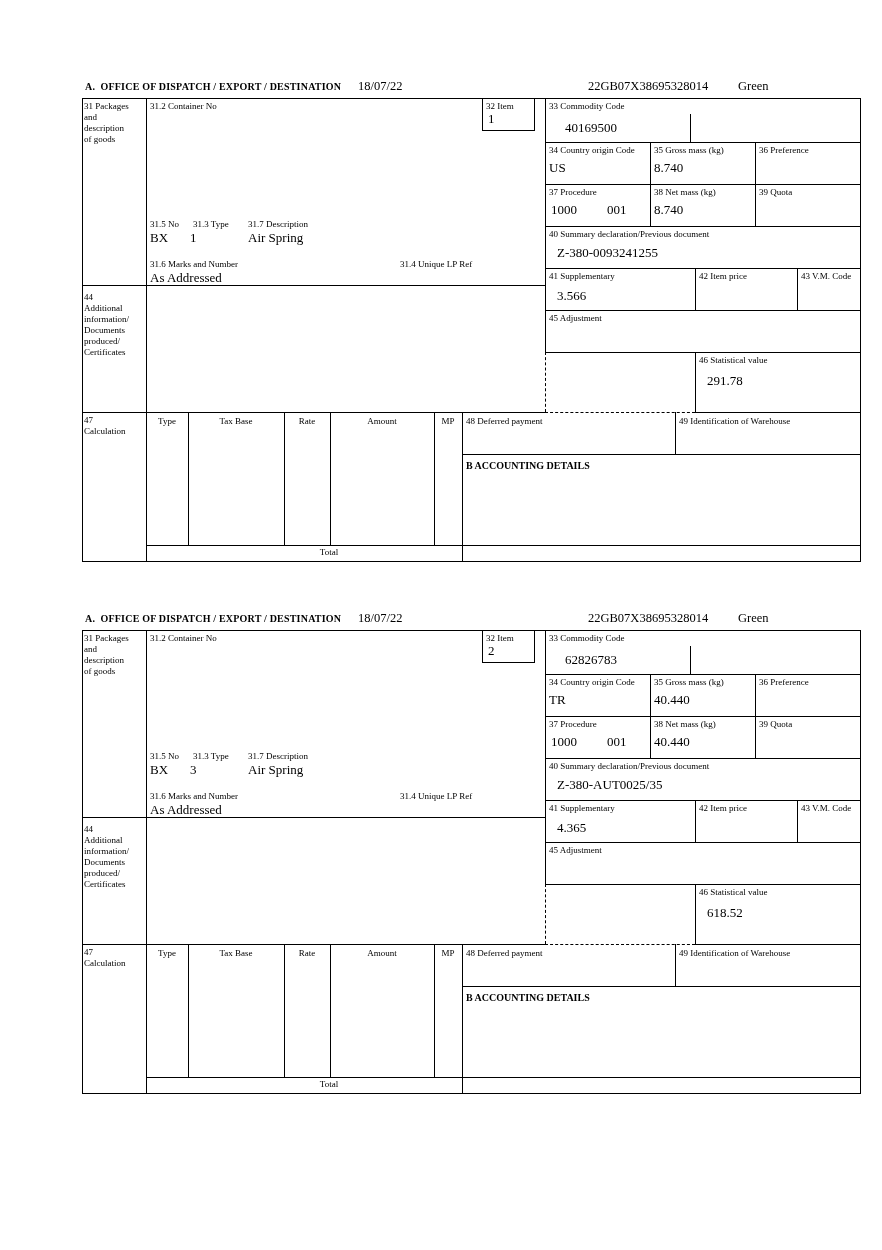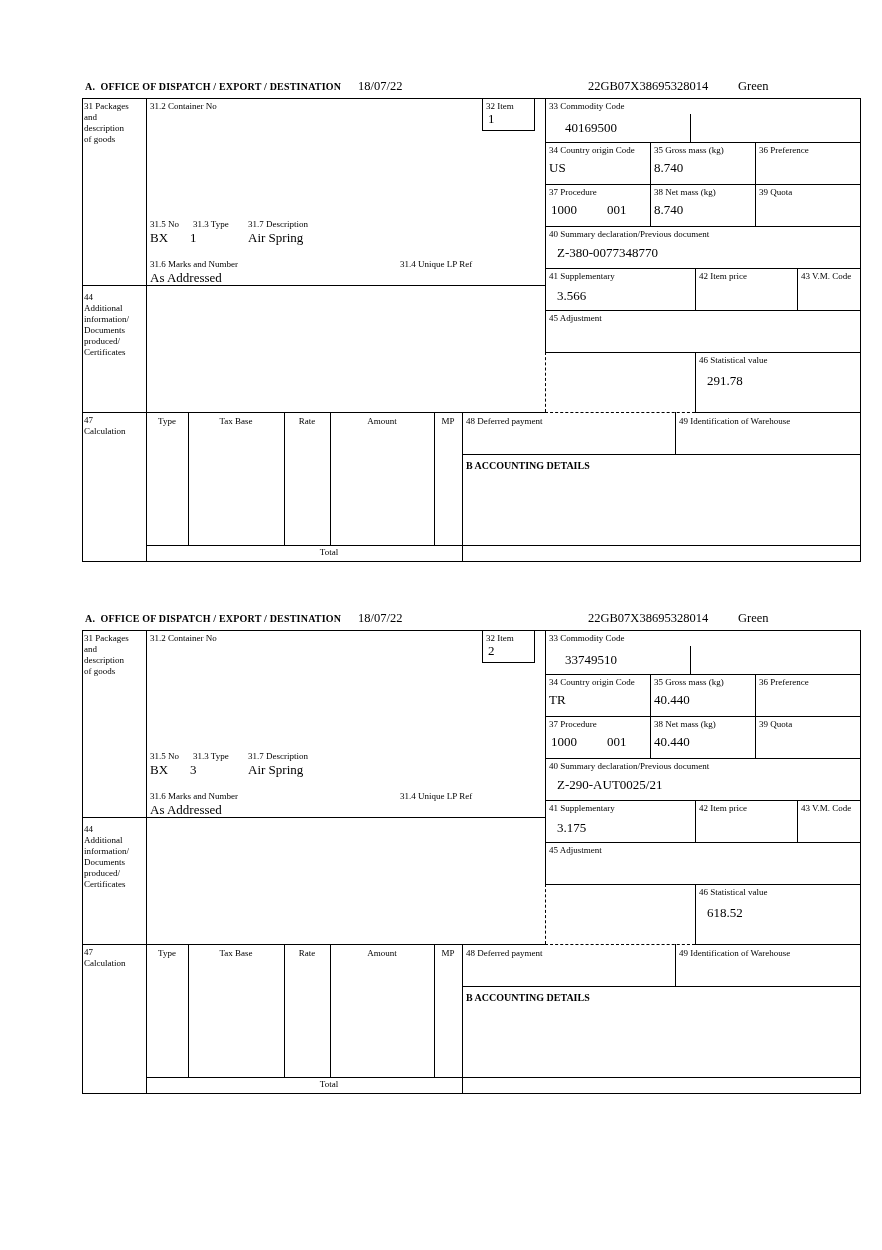"Z-380-0077348770" div.abs { text: Z-380-0077348770 -> Z-380-0093241255 }
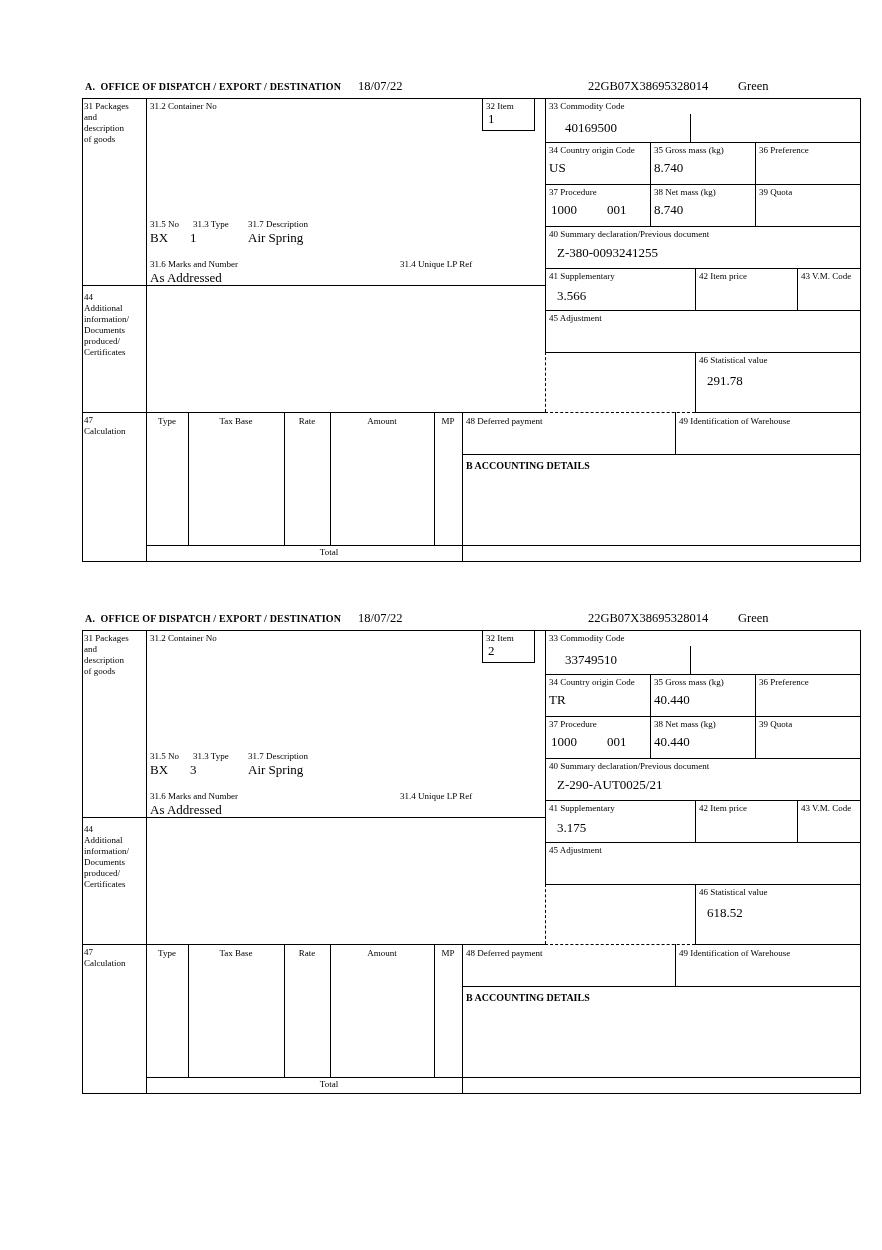"33749510" div.abs { text: 33749510 -> 62826783 }
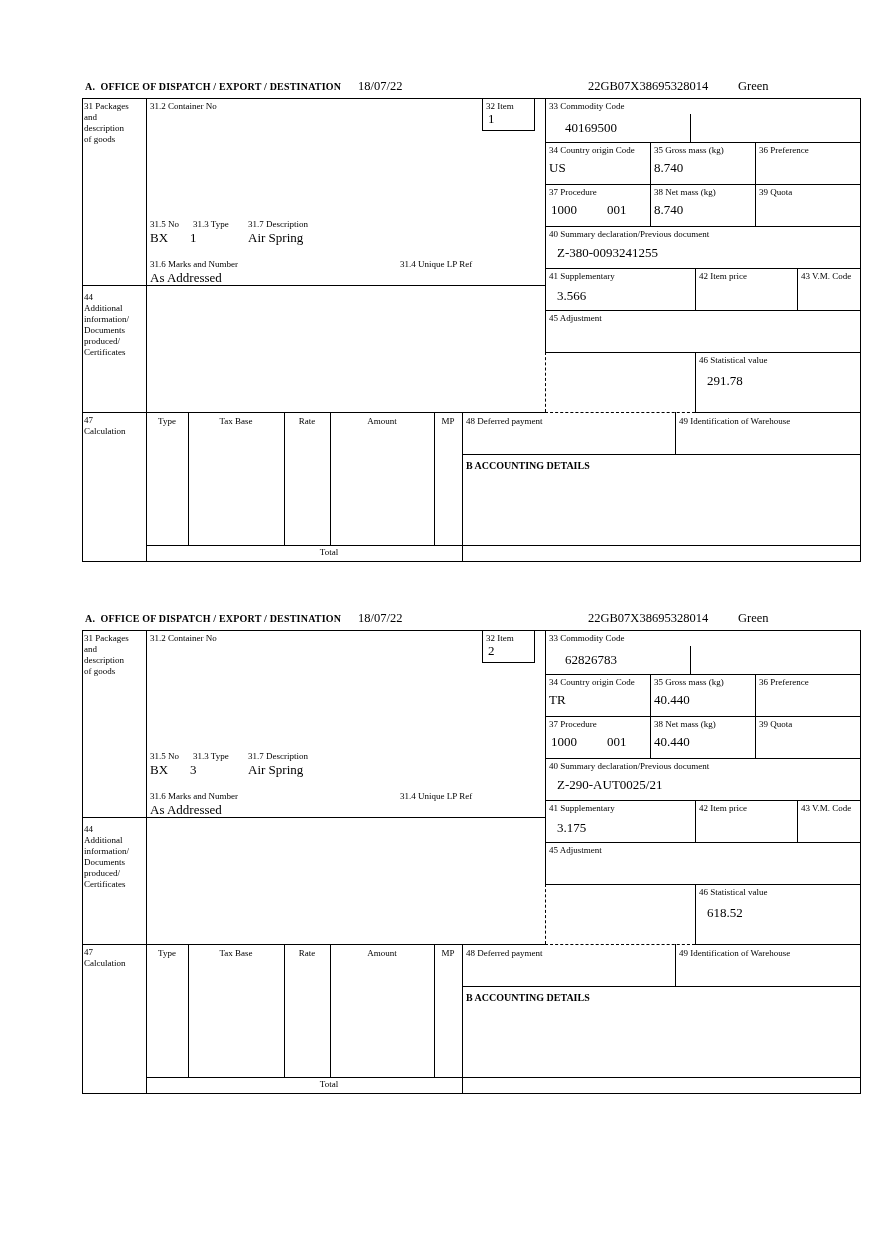"Z-290-AUT0025/21" div.abs { text: Z-290-AUT0025/21 -> Z-380-AUT0025/35 }
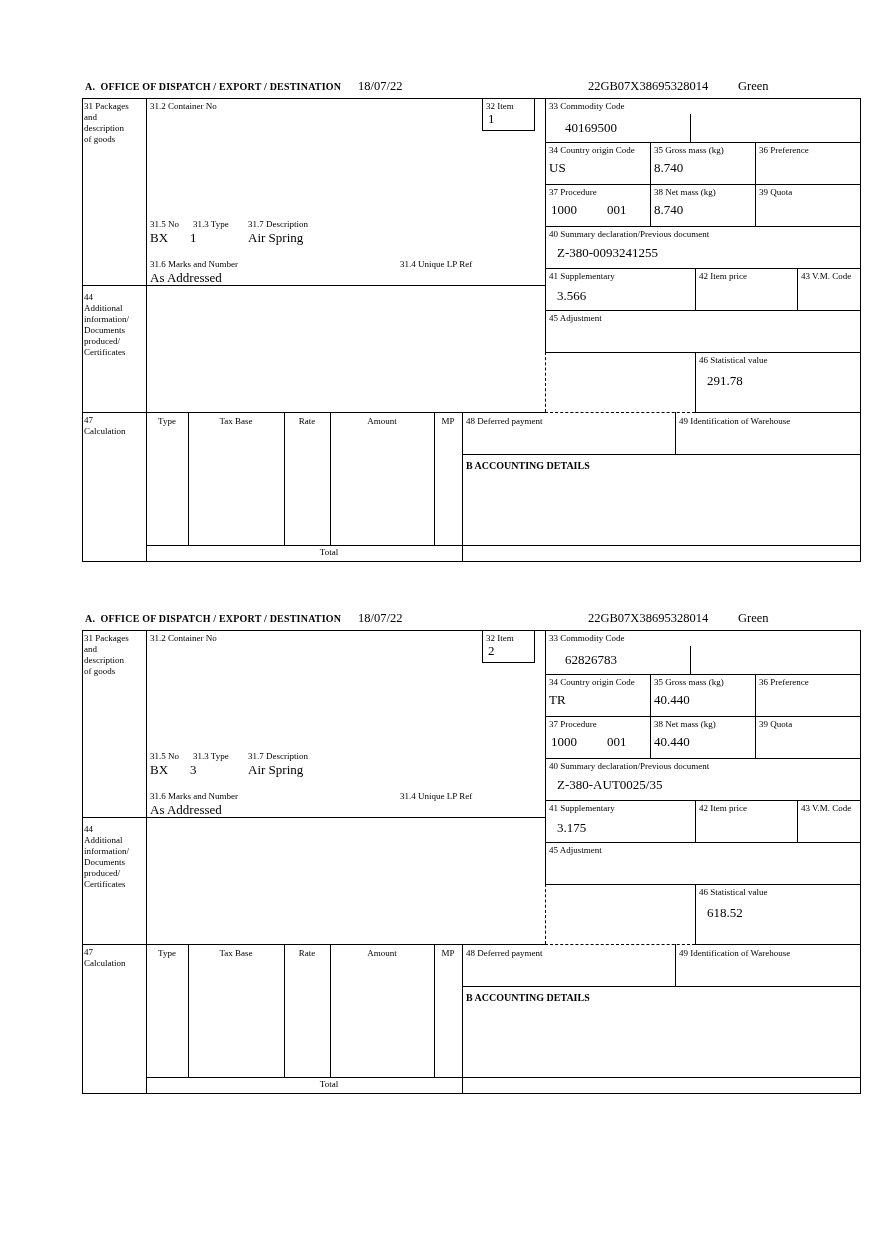"3.175" div.abs { text: 3.175 -> 4.365 }
